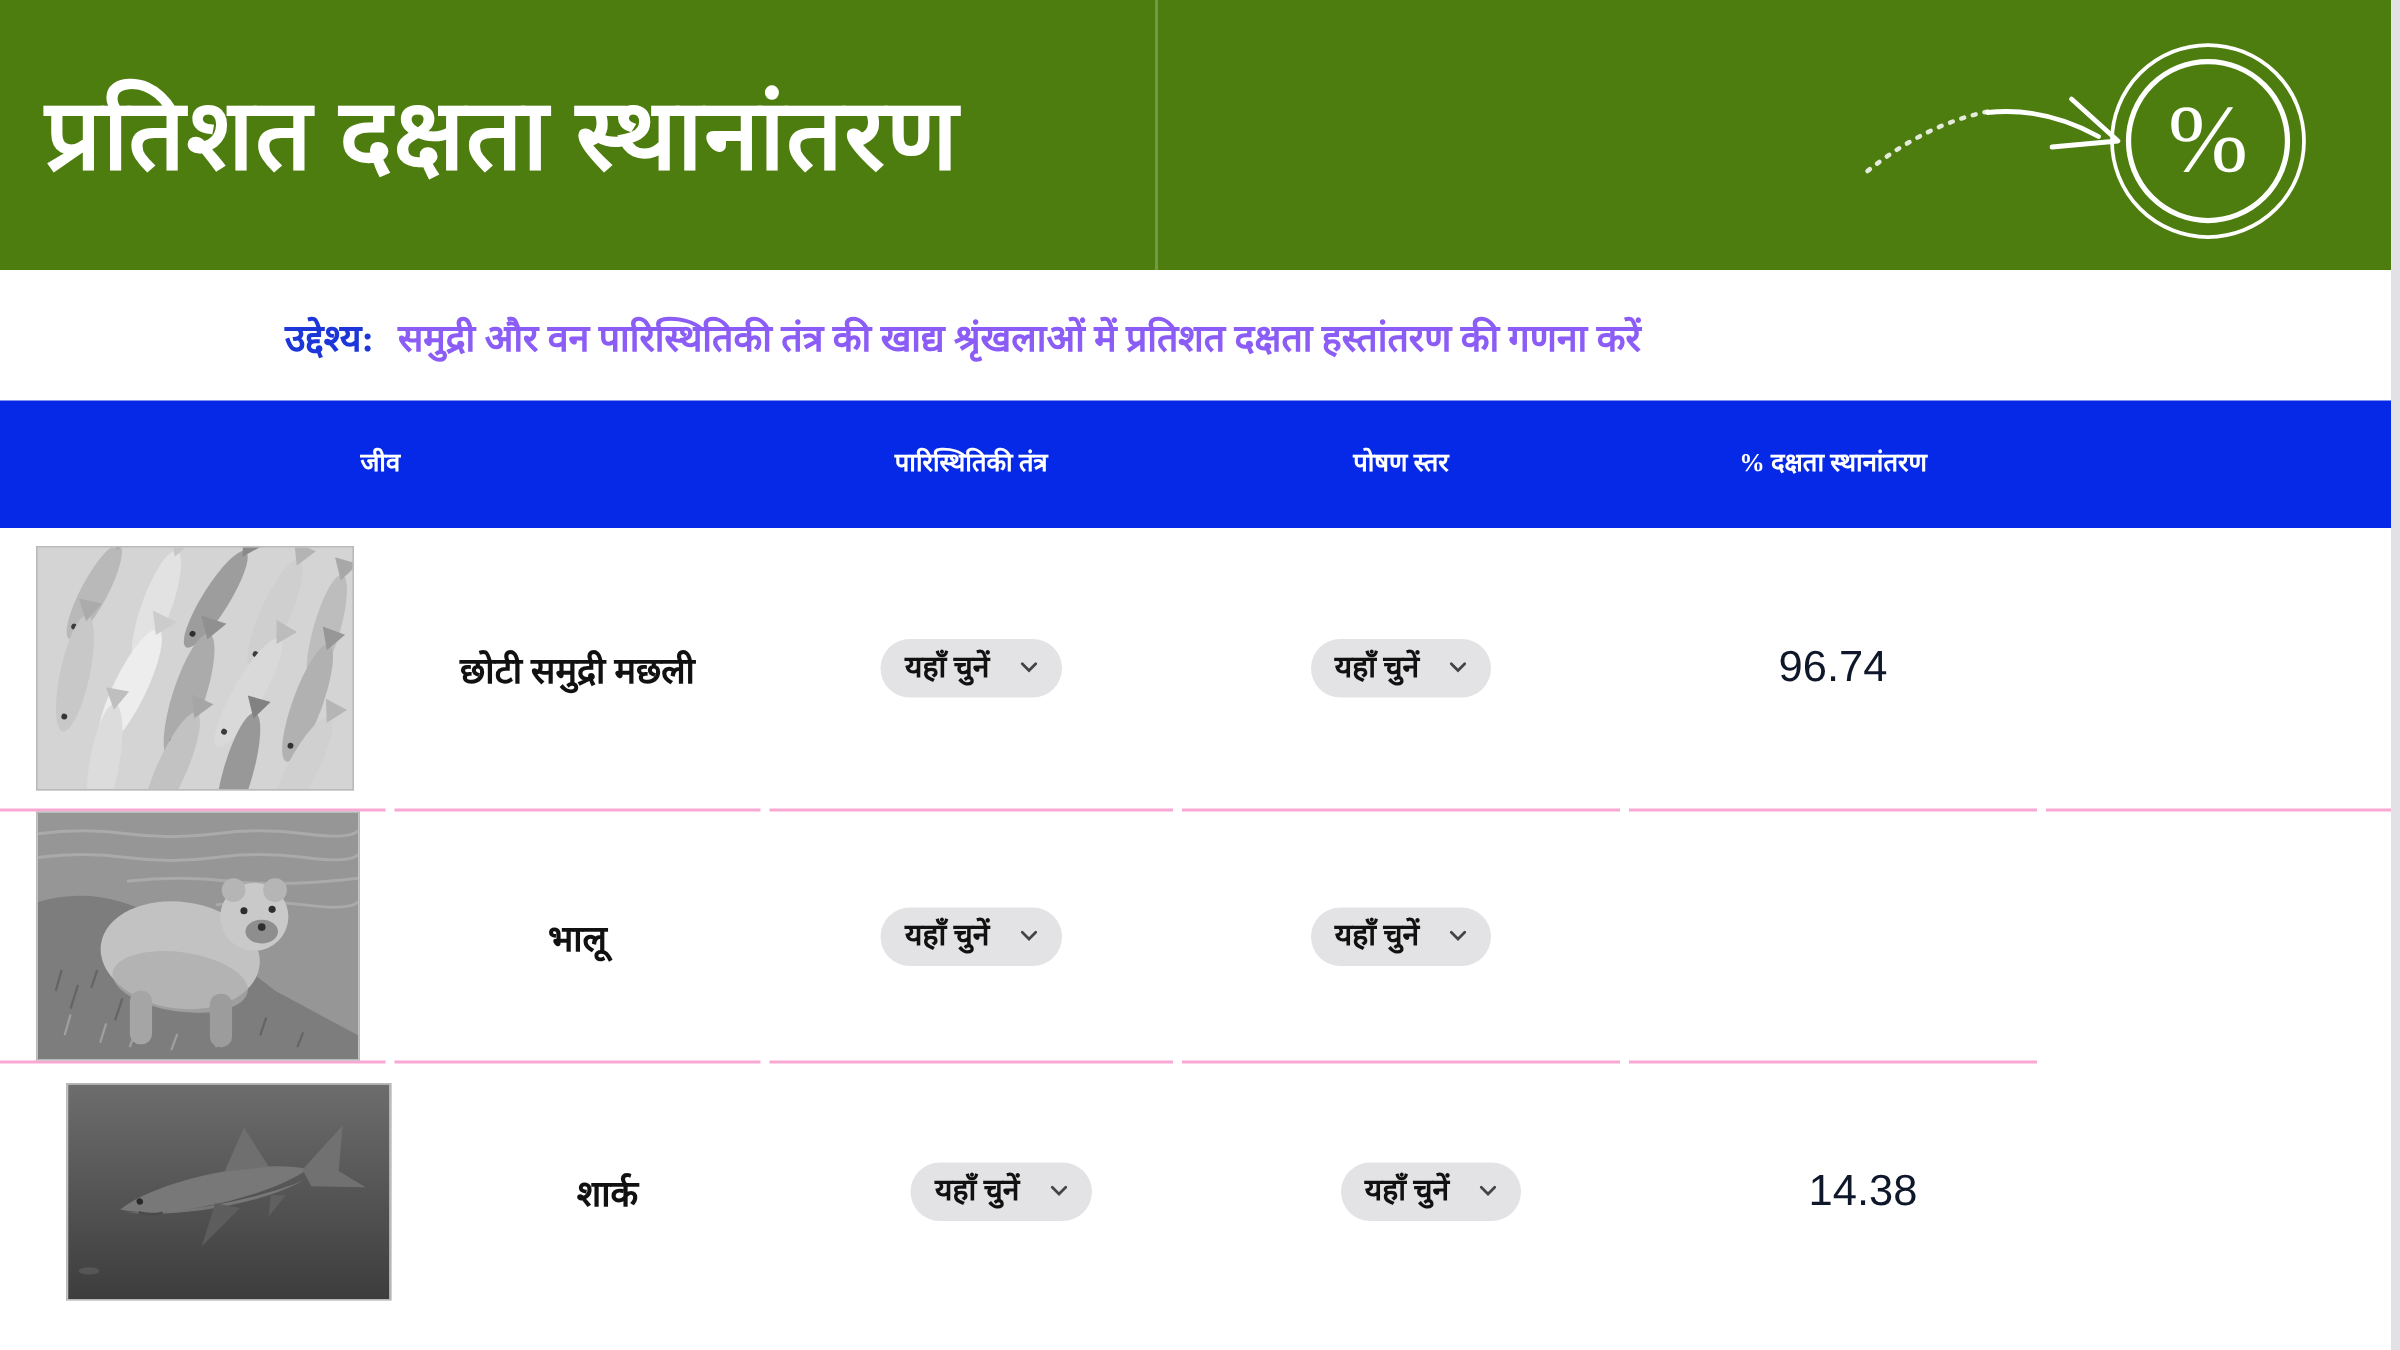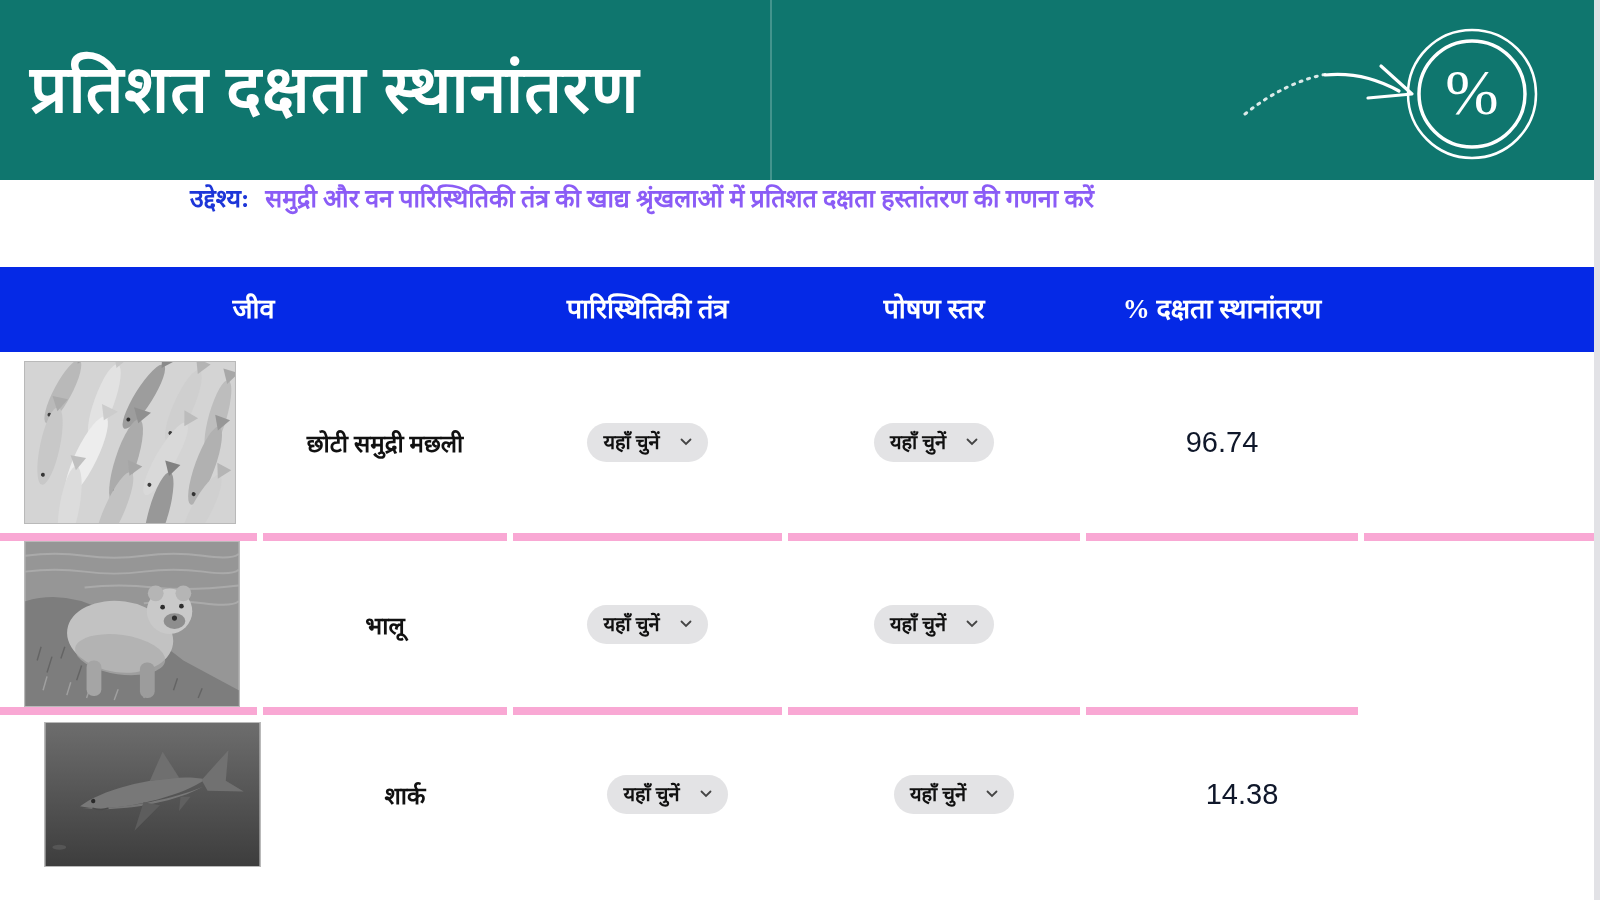"प्रतिशत दक्षता स्थानांतरण" .app-header { background: #0f766e -> #4d7c0f }
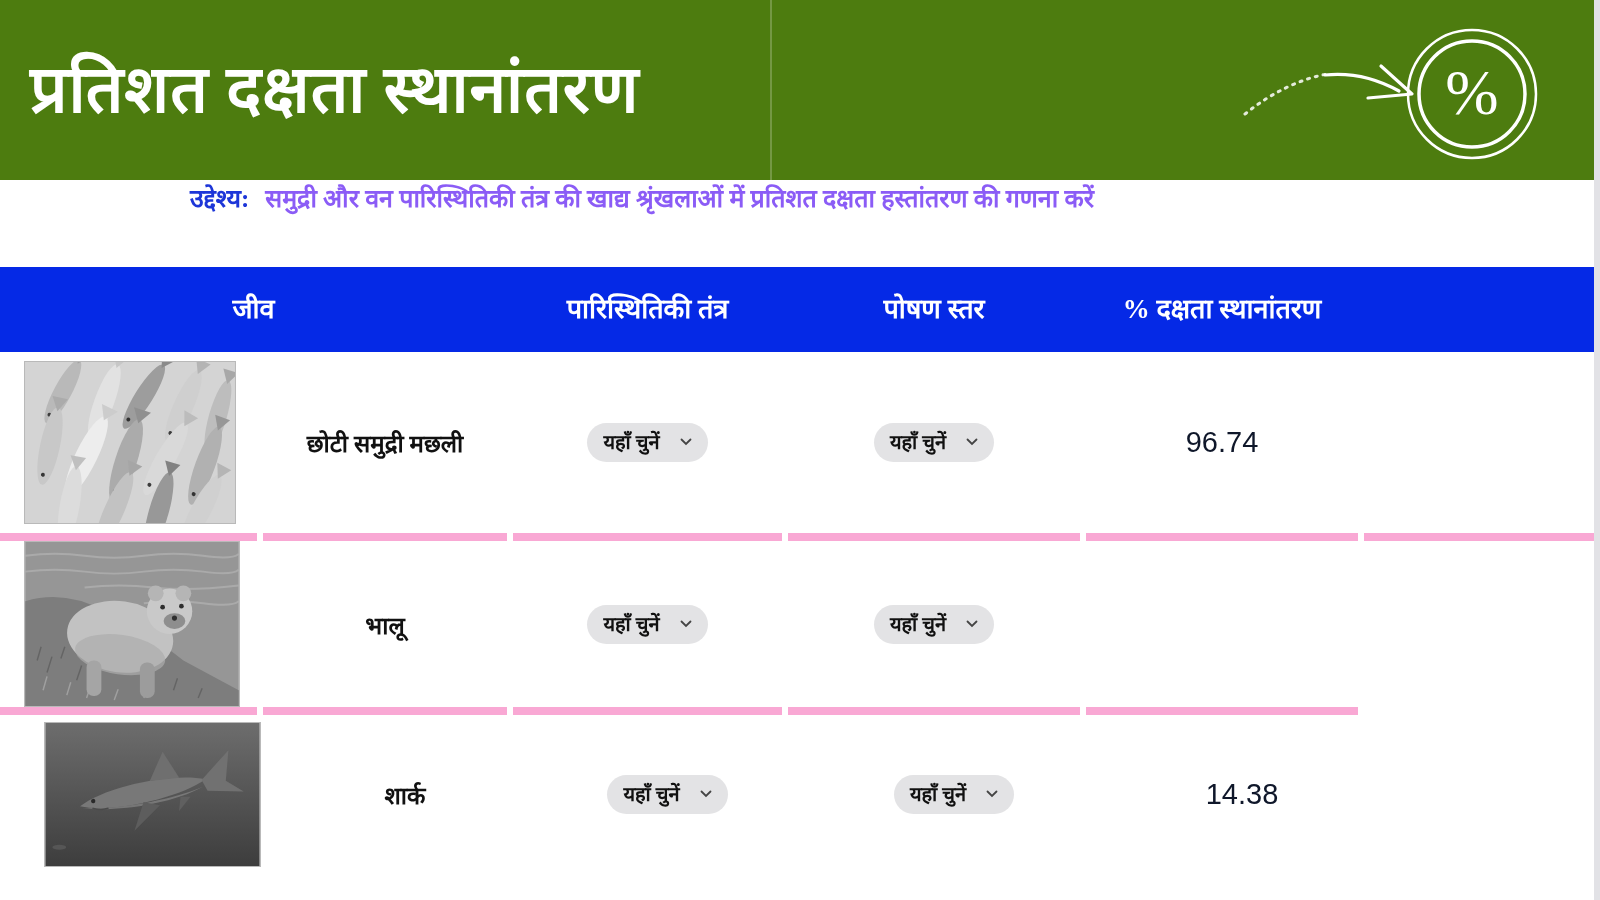"उद्देश्य:" .objective-bar { align-items: flex-start -> center }
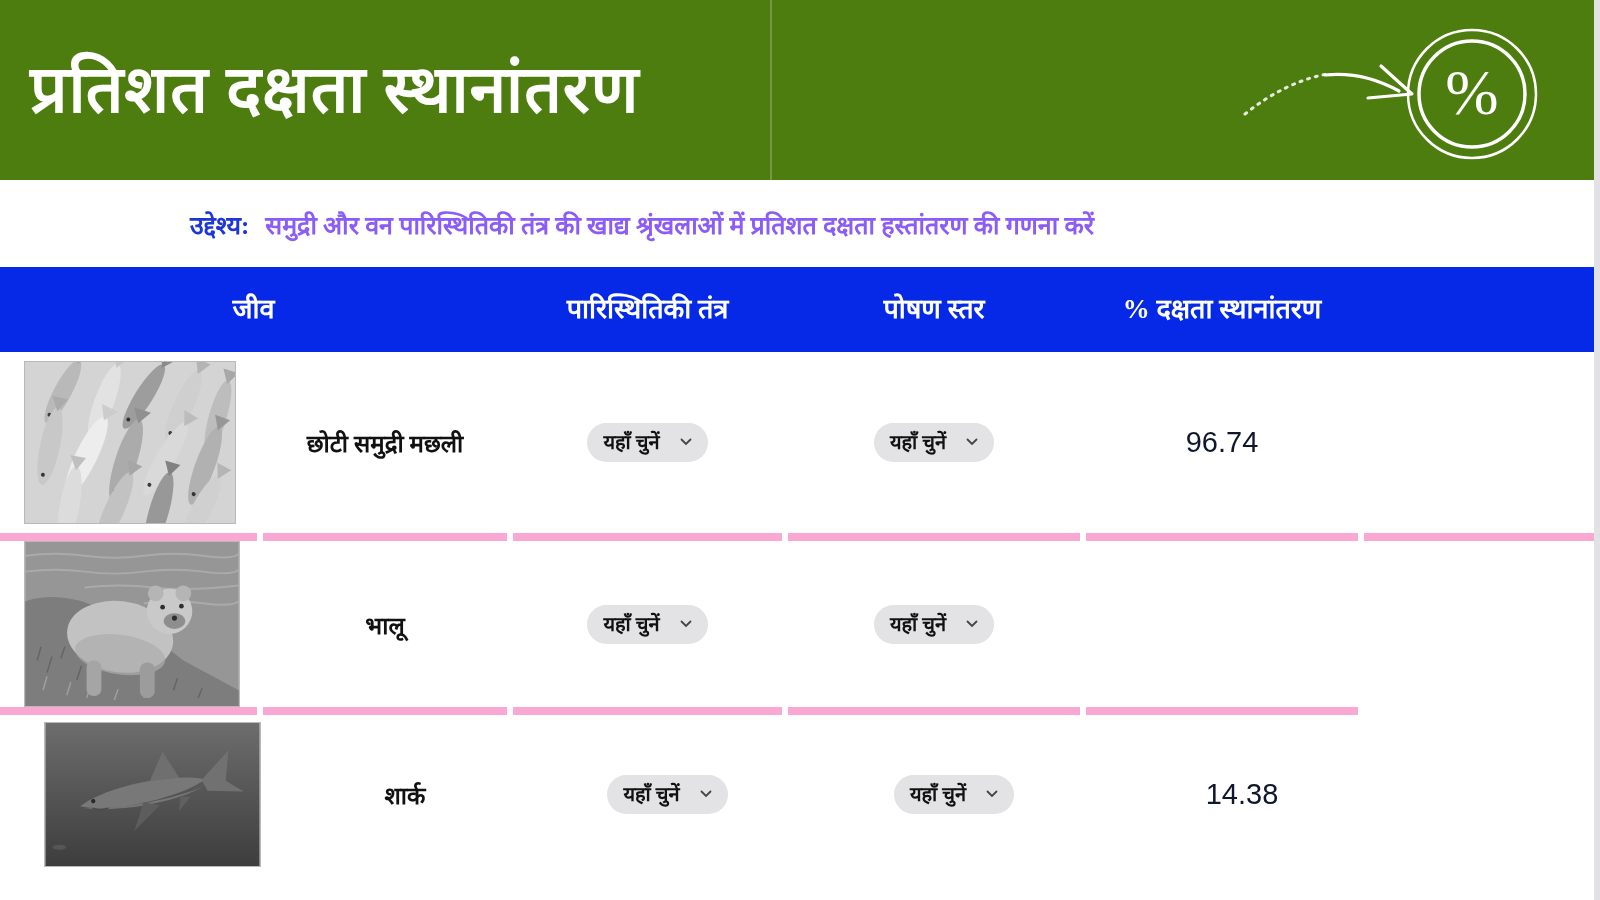"जीव" .th { font-size: 27px -> 17px }
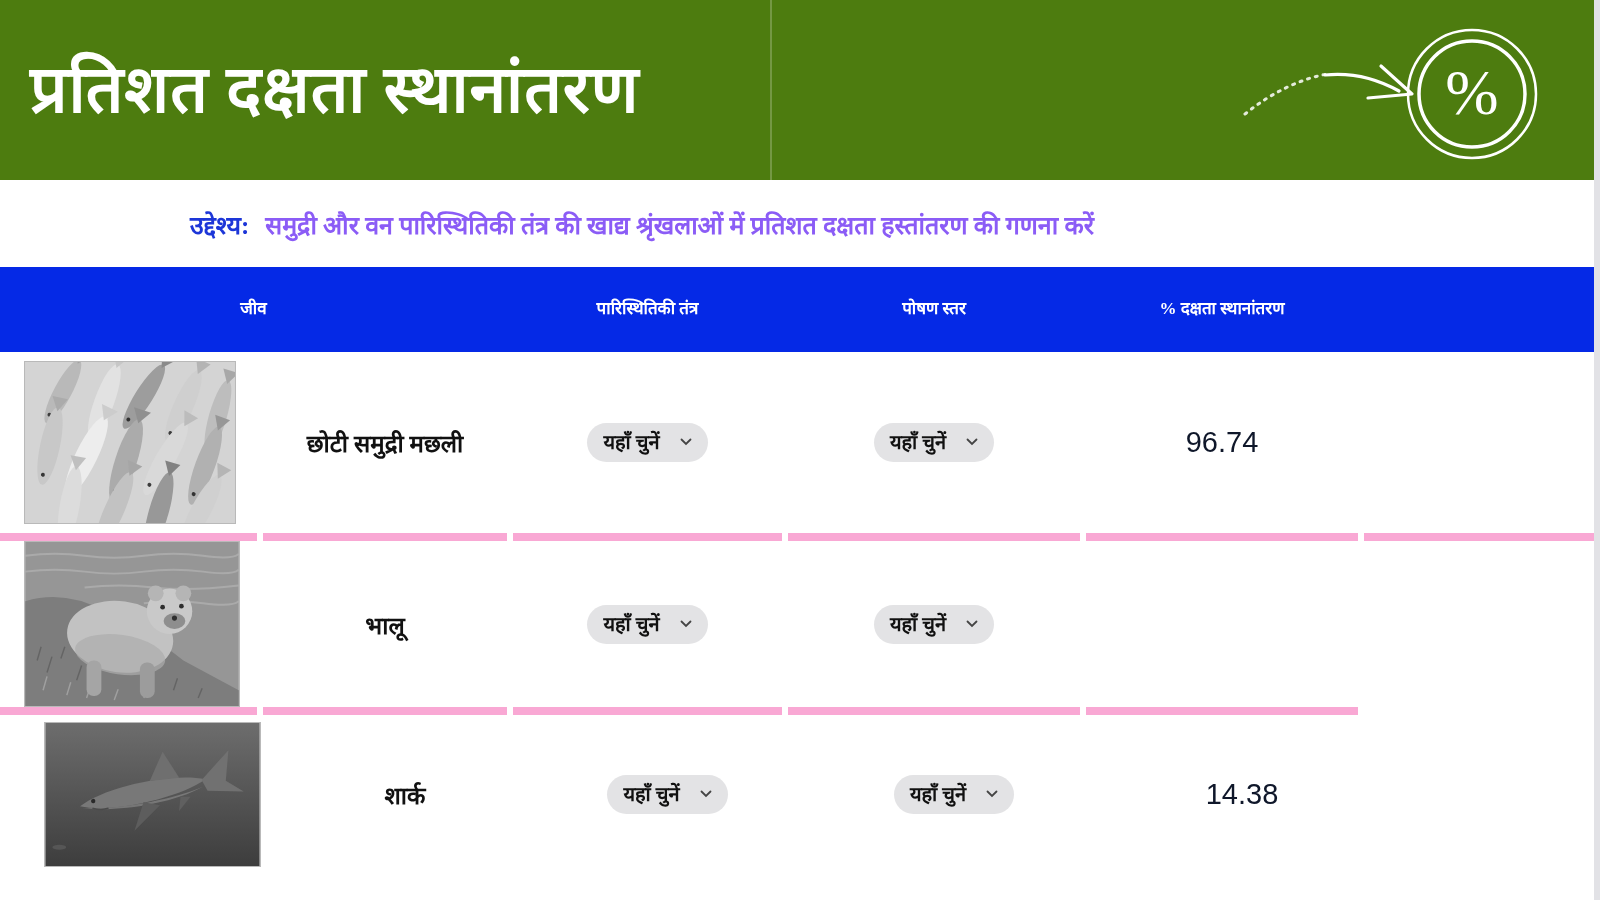"छोटी समुद्री मछली" .row-bordered > .cell { border-bottom: 8px solid #f9a8d4 -> 2px solid #f9a8d4 }
